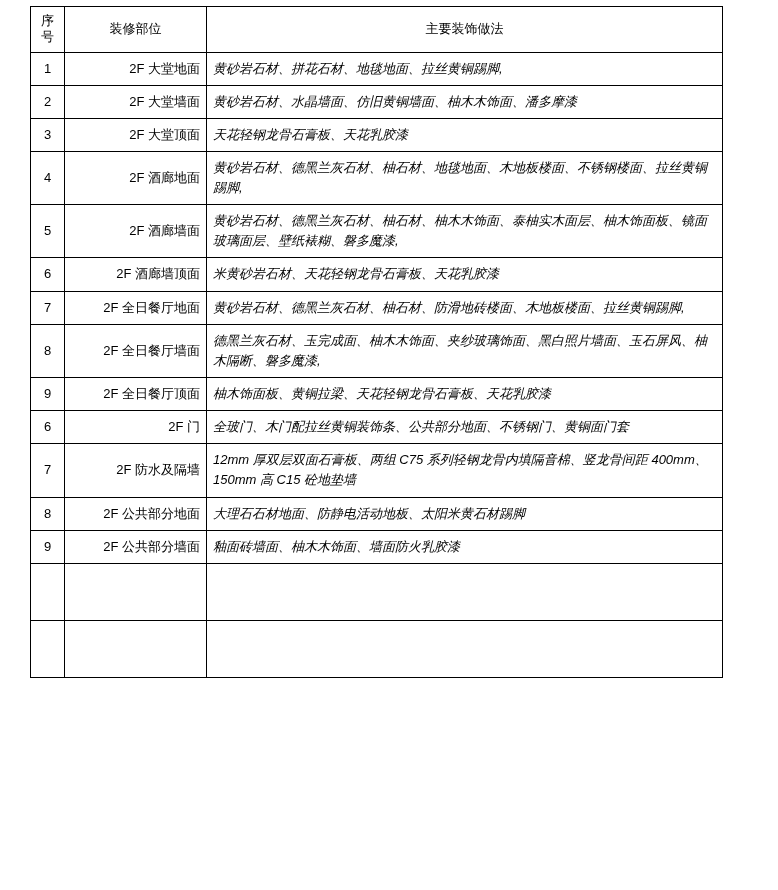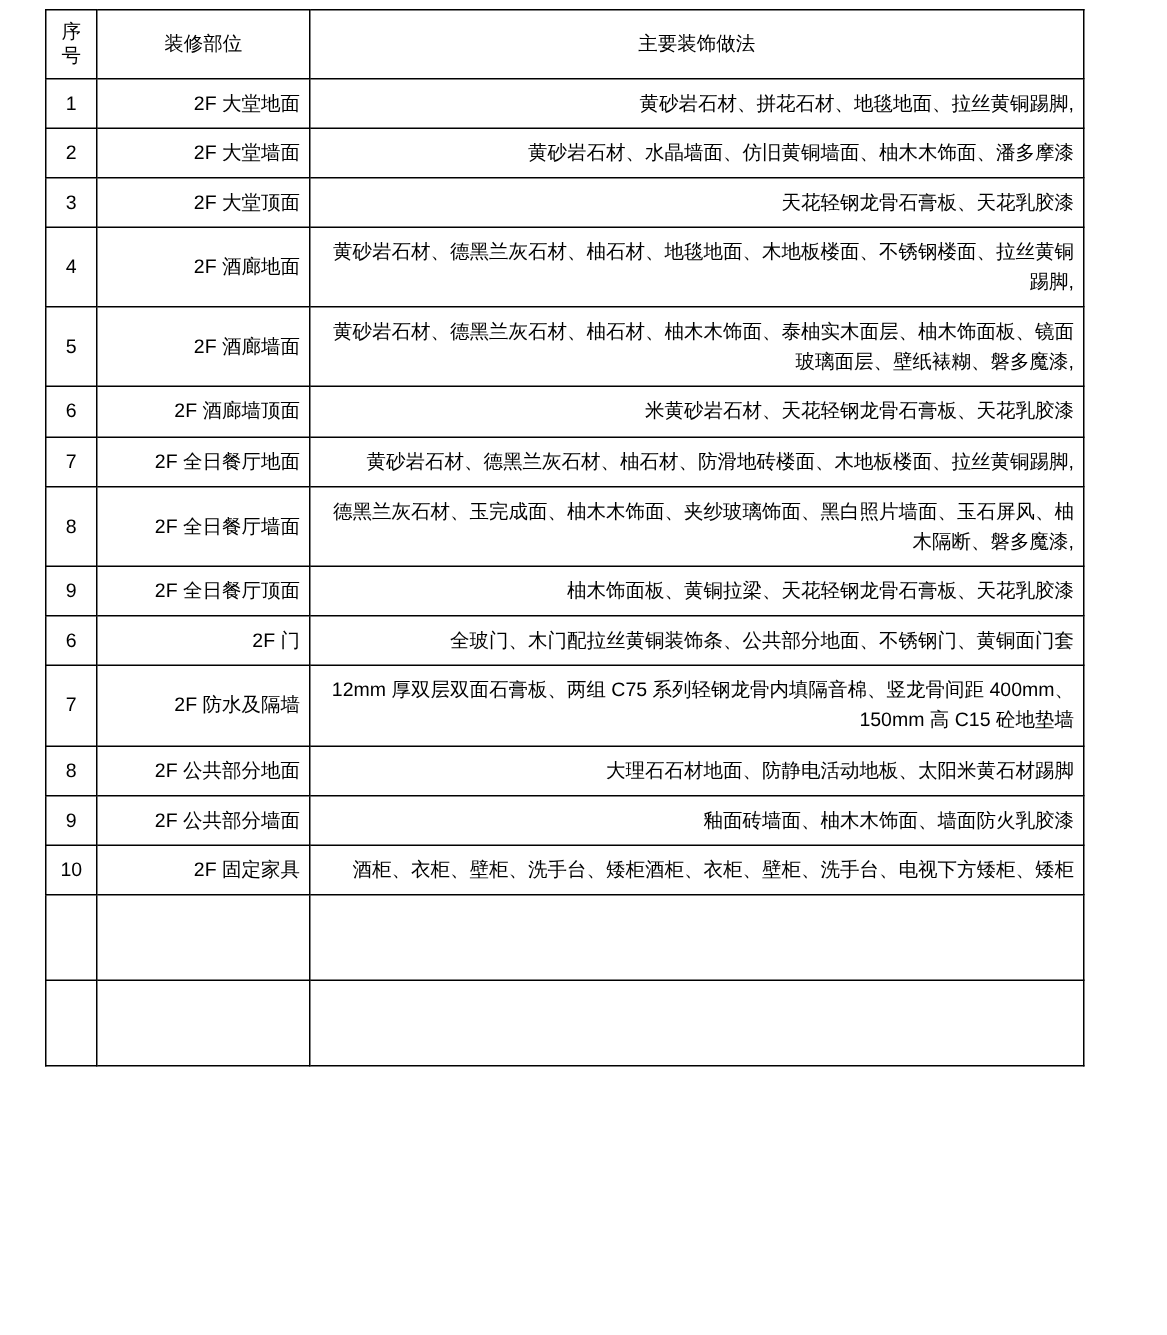"黄砂岩石材、拼花石材、地毯地面、拉丝黄铜踢脚," td.desc { font-style: none -> italic; text-align: right -> left }
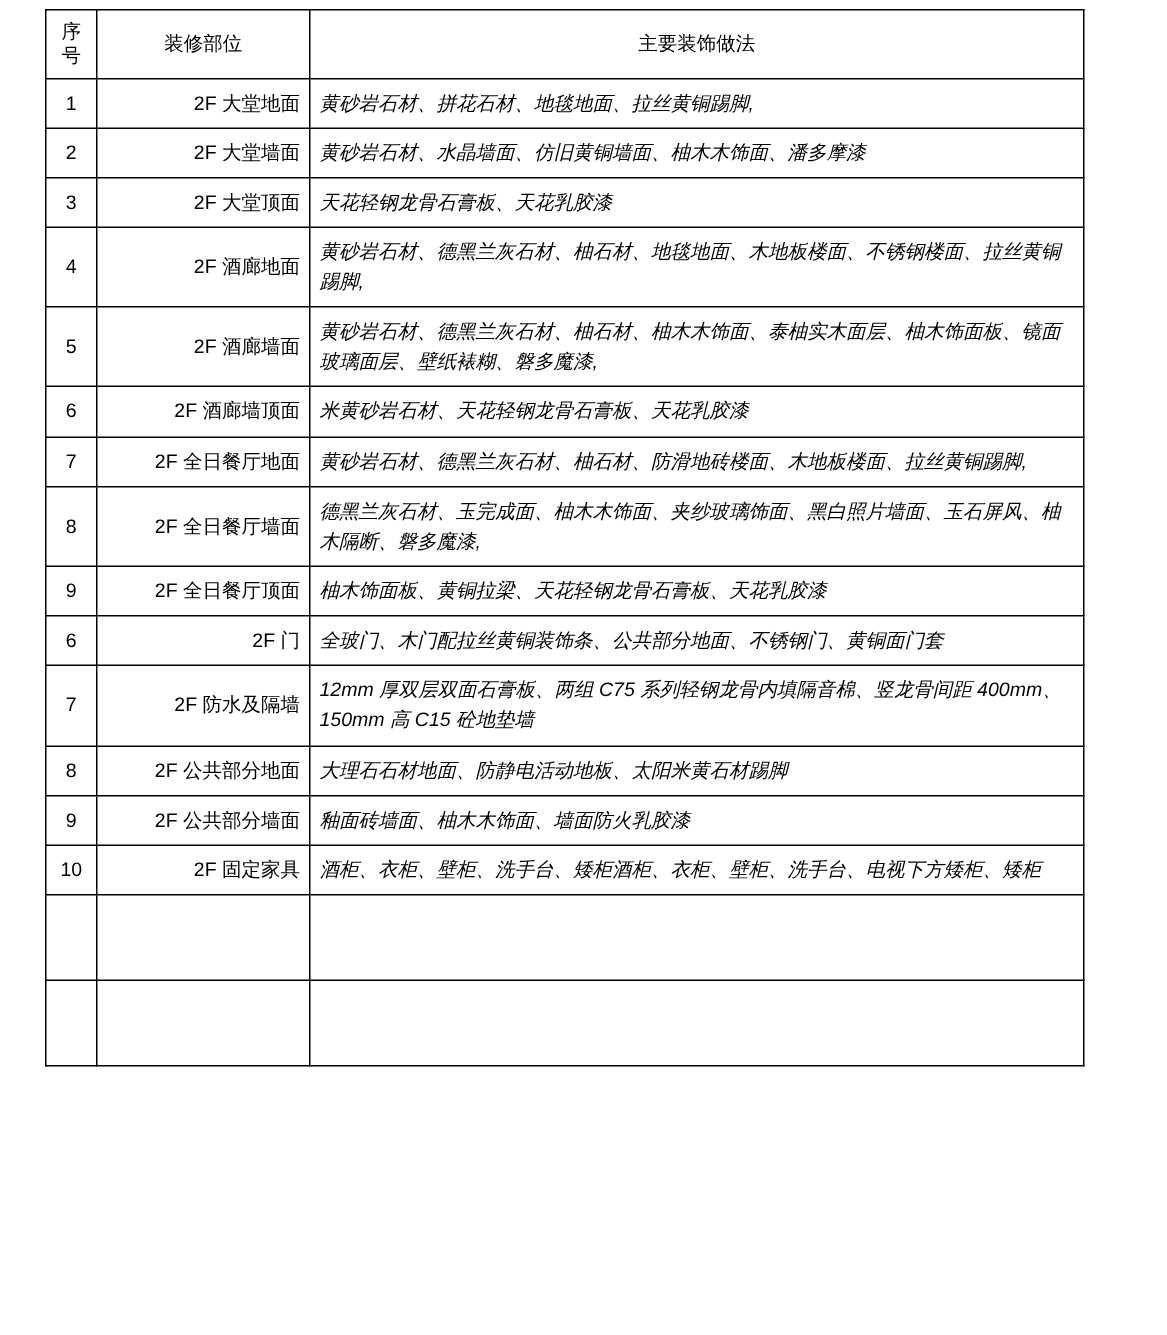"10" tr { html: <tr> <td>10</td> <td>2F 固定家具</td> <td>酒柜、衣柜、壁柜、洗手台、矮柜酒柜、衣柜、壁柜、洗手台、电视下方矮柜、矮柜</td> </tr> -> none }
